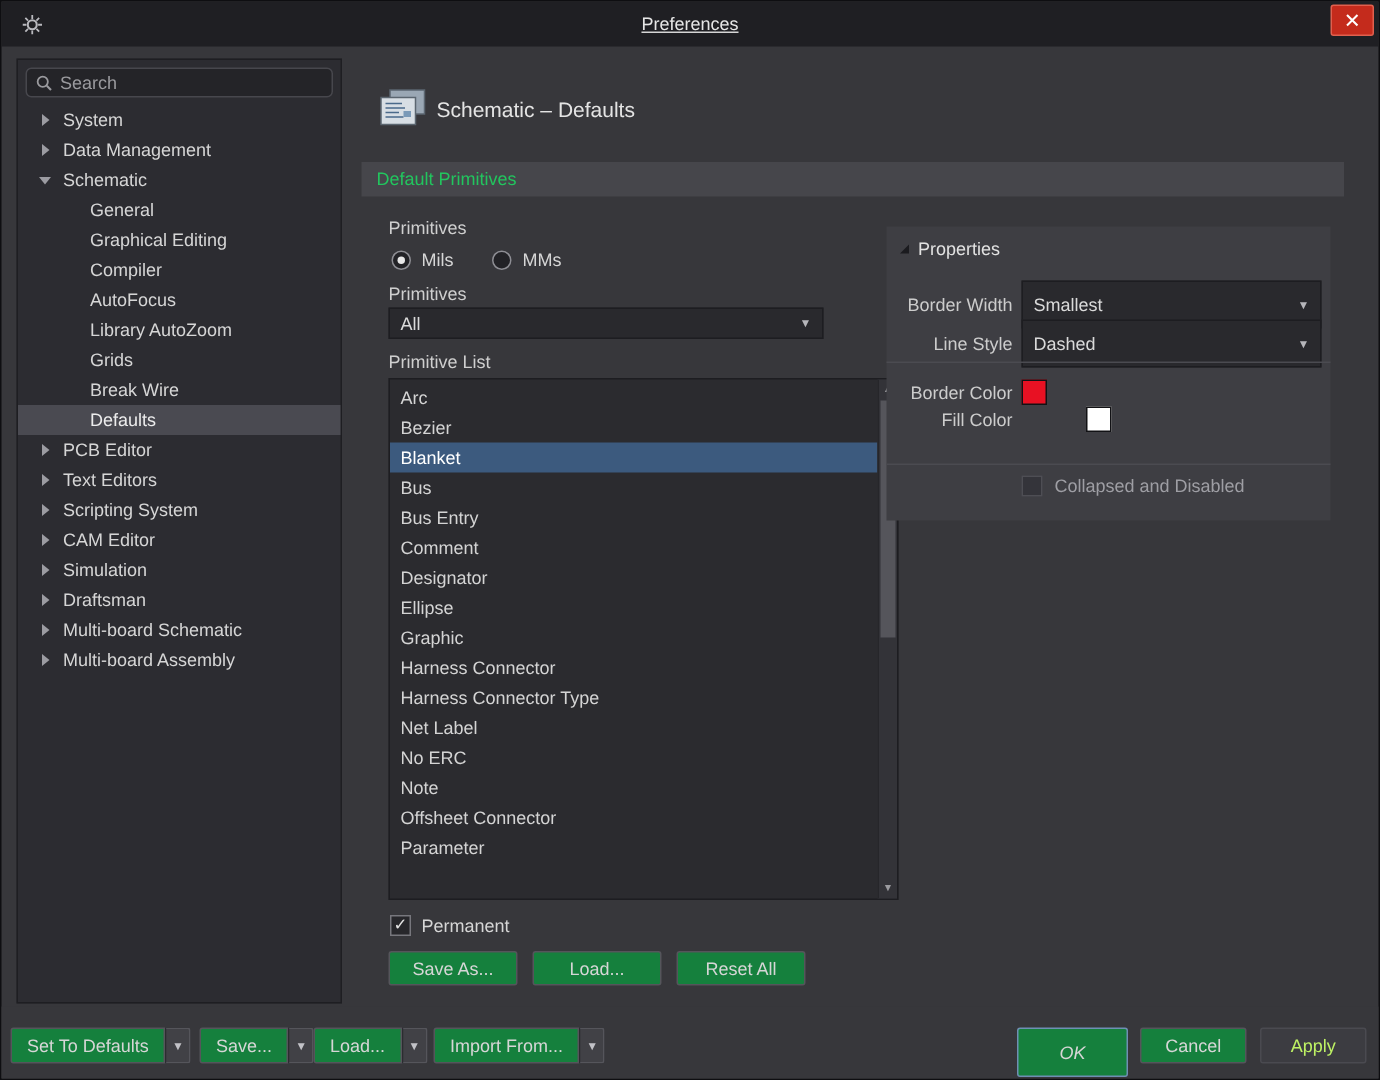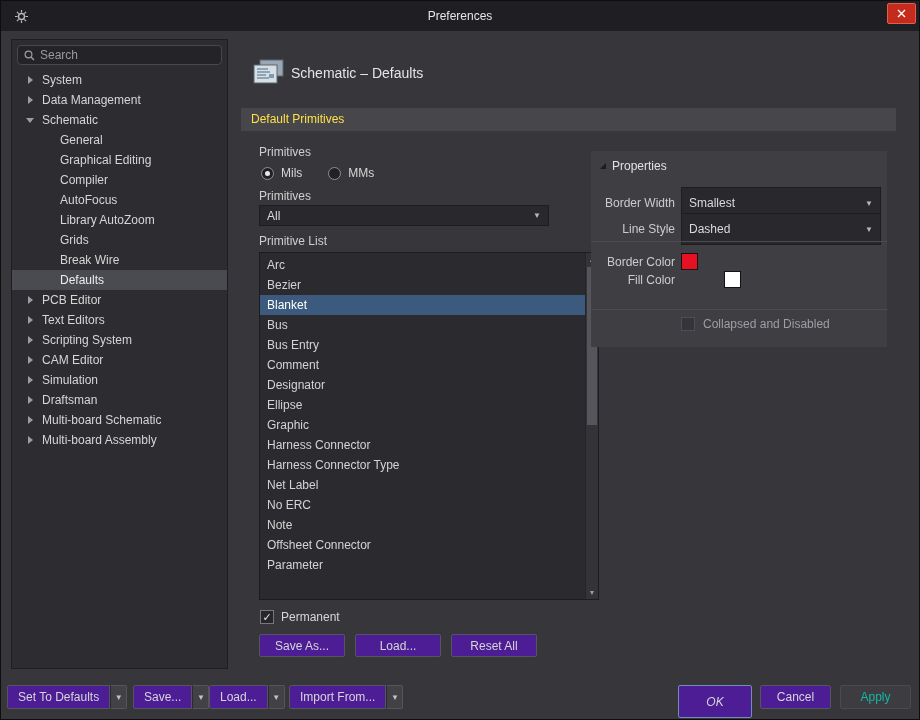"Preferences" .titlebar { text-decoration: none -> underline }
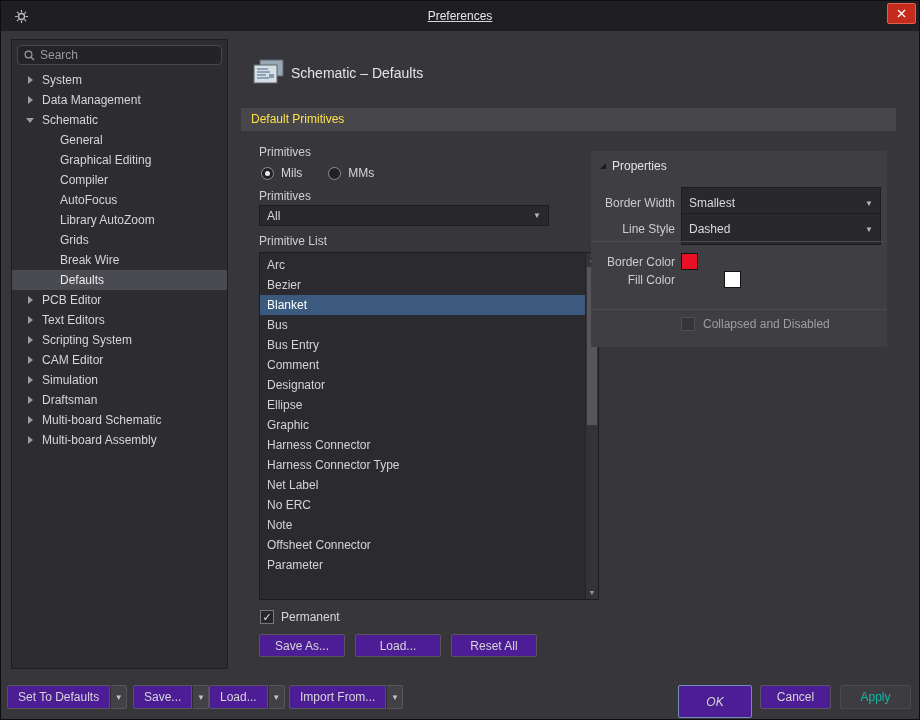"Default Primitives" .section-bar { color: #fde047 -> #22c55e }
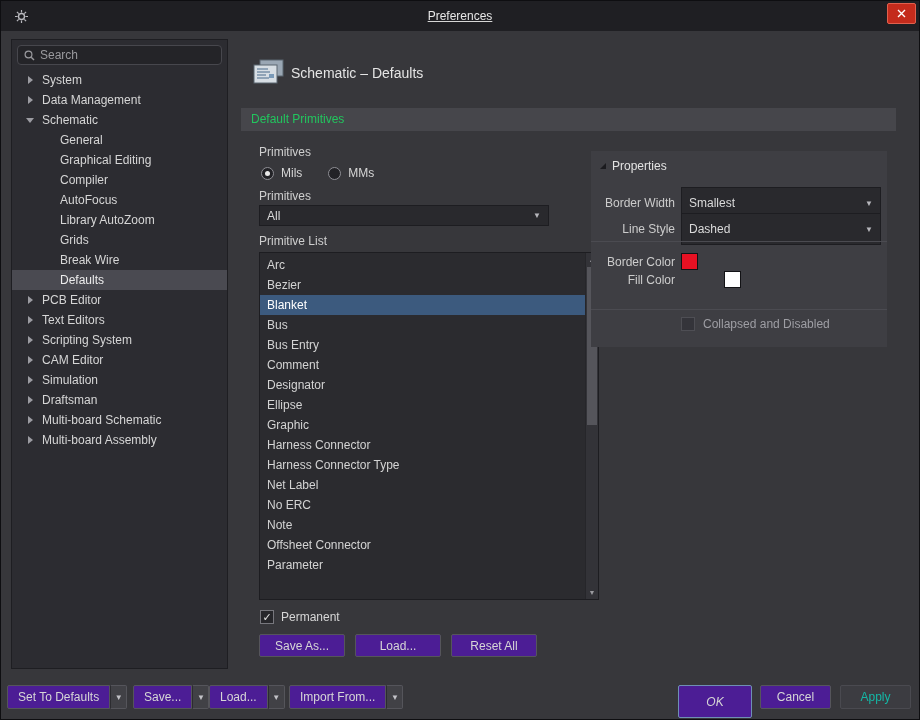"Save As..." .btn { background: #4c1d95 -> #15803d }
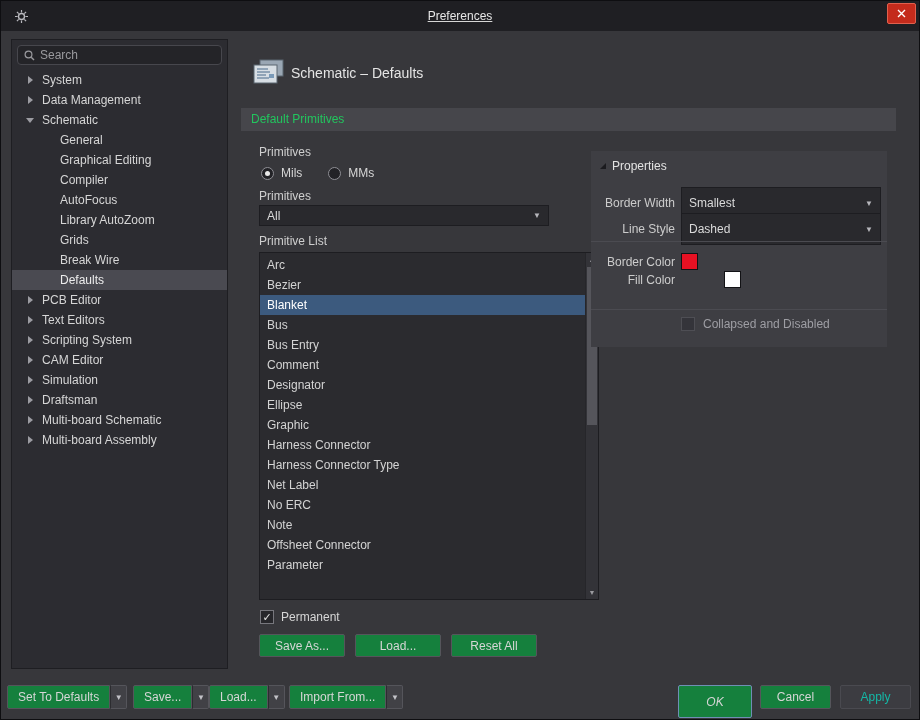"Apply" .btn-apply { color: #14b8a6 -> #bef264 }
